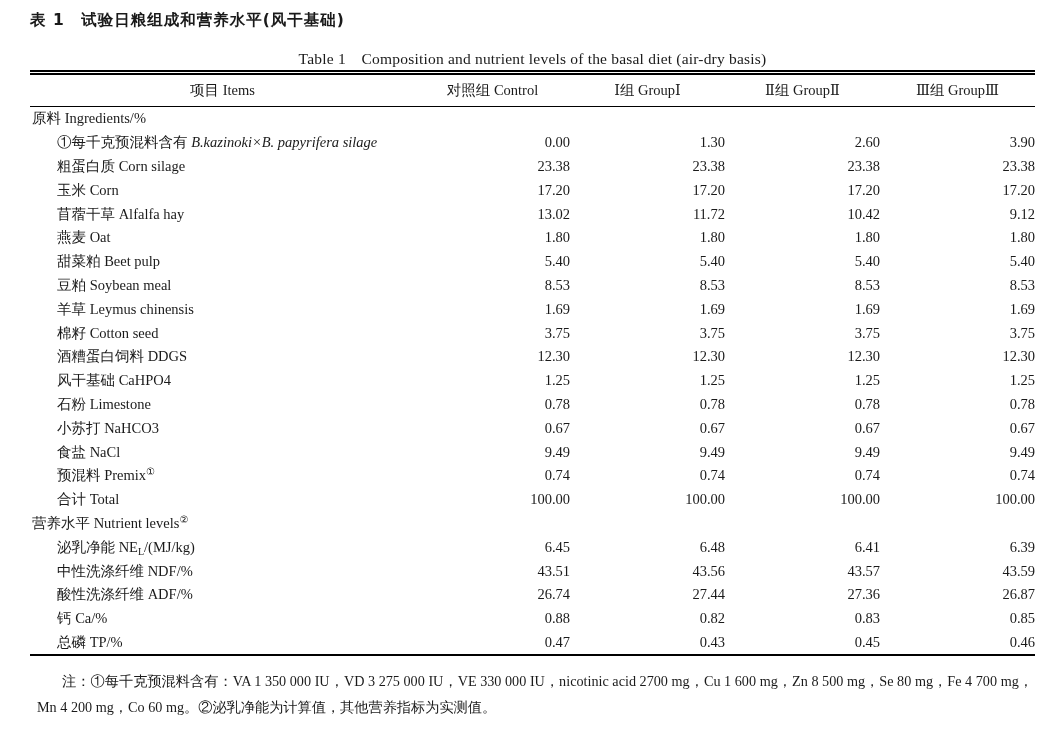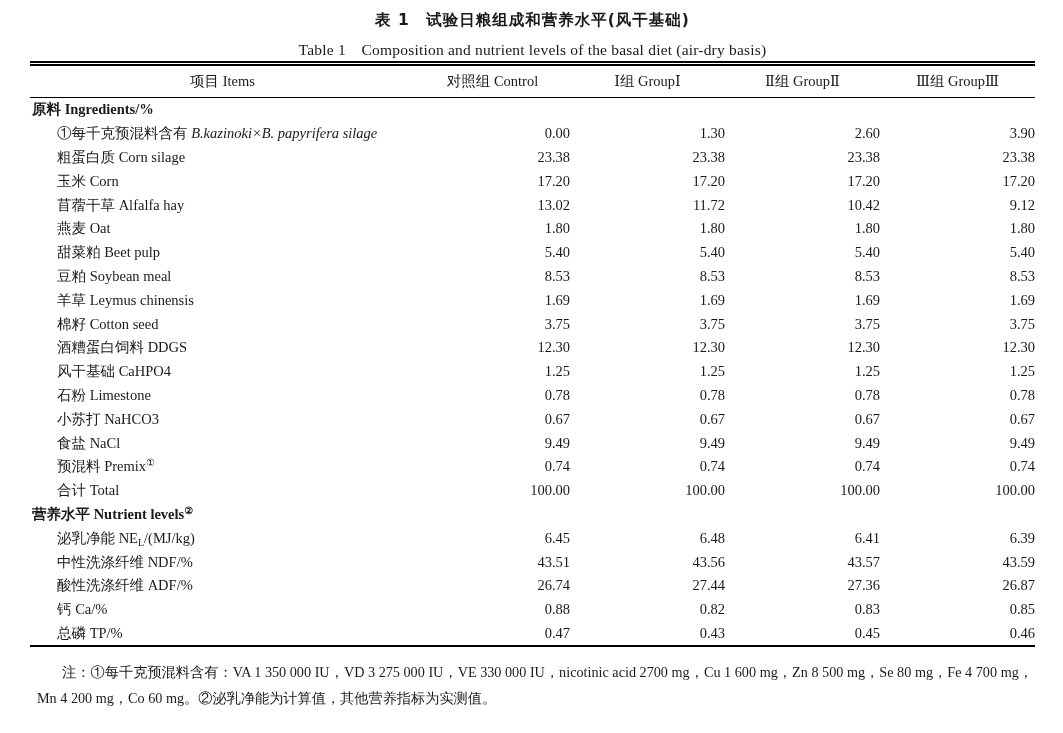"表 1 试验日粮组成和营养水平(风干基础)" .title-zh { text-align: center -> none }
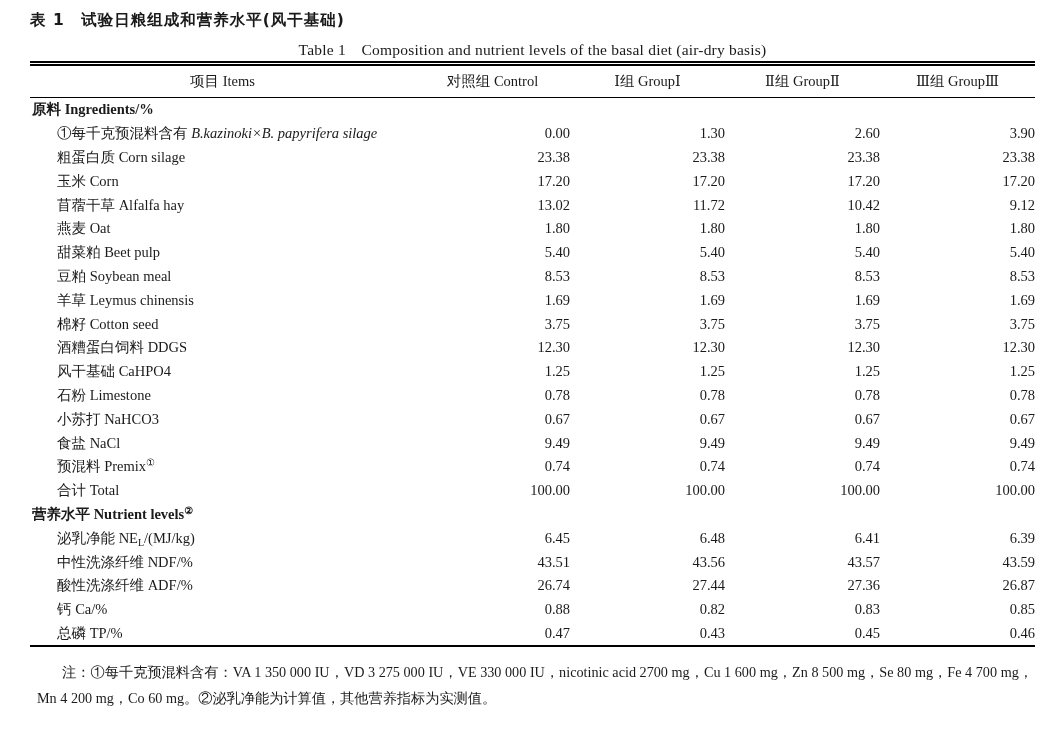"Table 1 Composition and nutrient" .title-en { margin-top: 9px -> 18px }
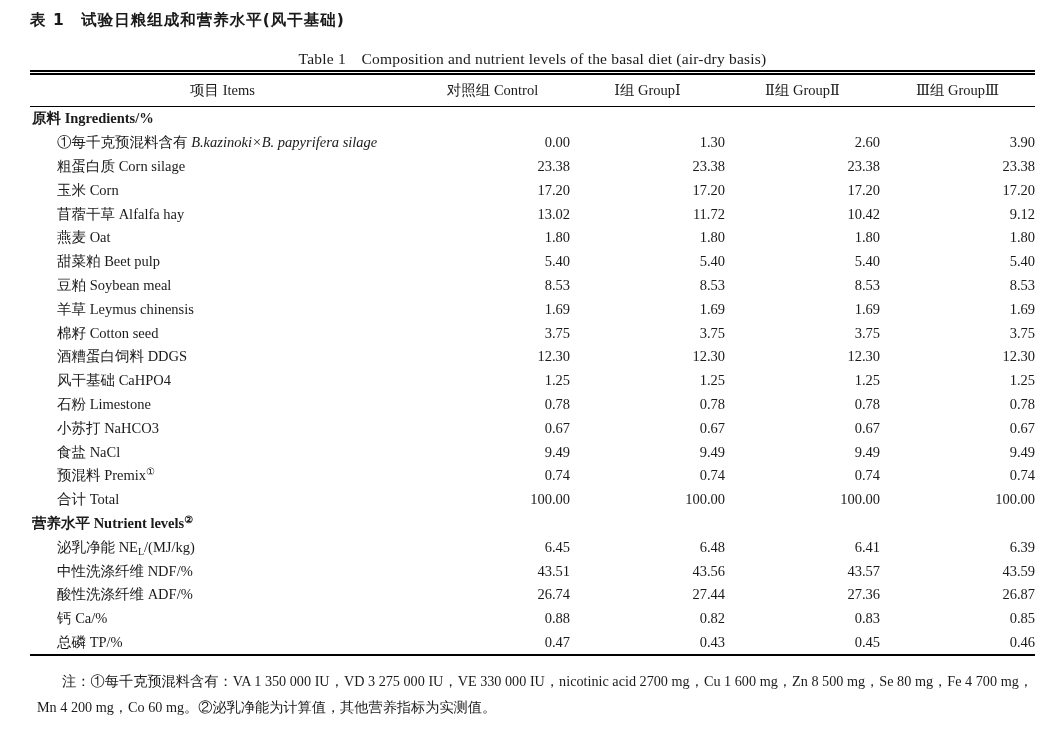"原料 Ingredients/%" td.label.section { font-weight: bold -> none }
